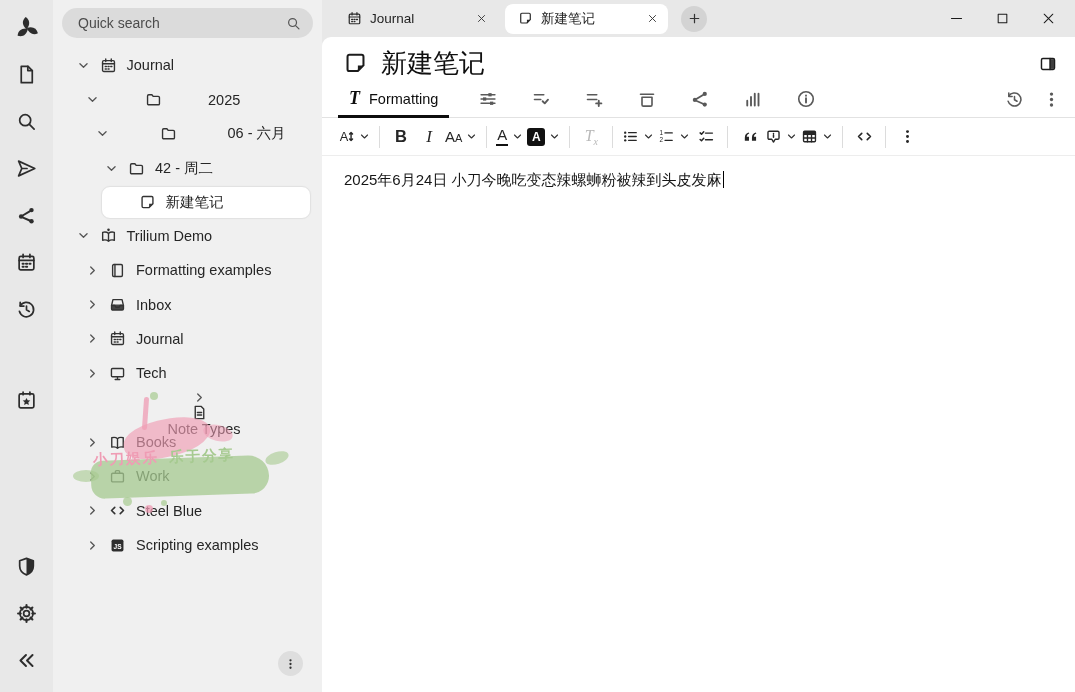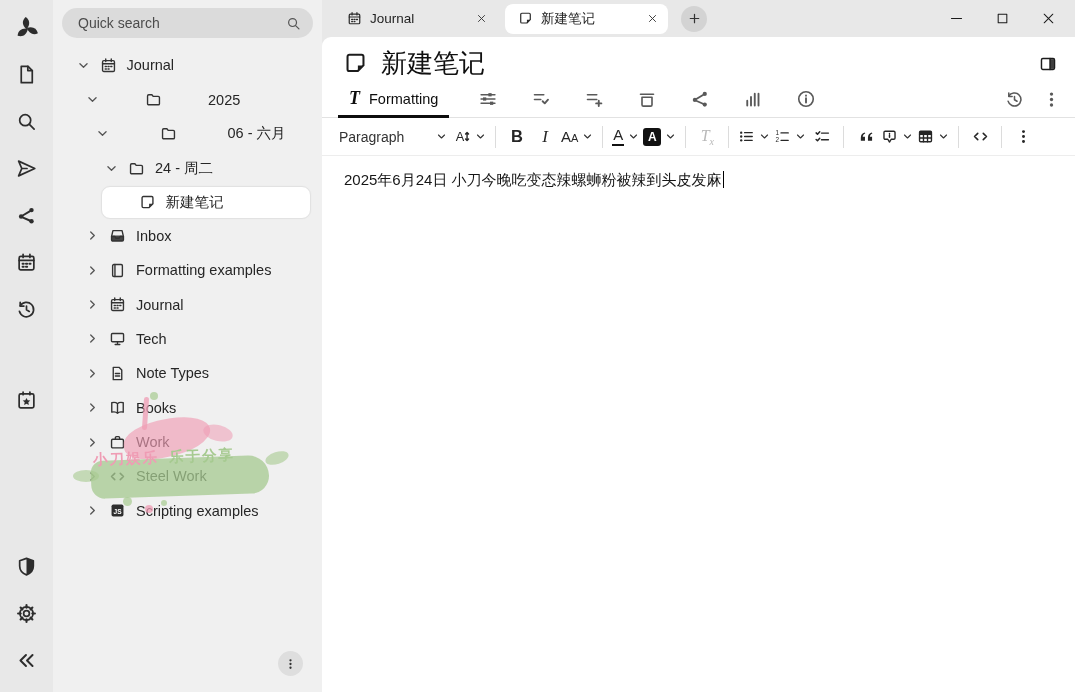"Paragraph" div.tb-item { html: <div> <span>Paragraph</span> <span> <svg> <path></path> </svg> </span> </div> -> none }
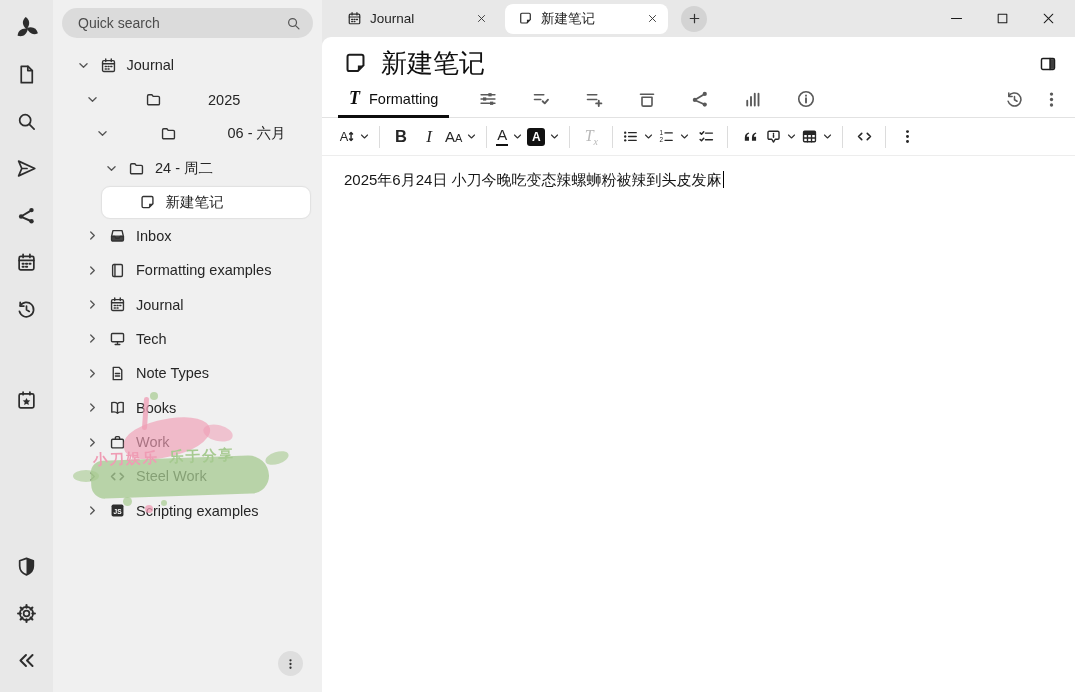"24 - 周二" span.t-label { text: 24 -> 42 }
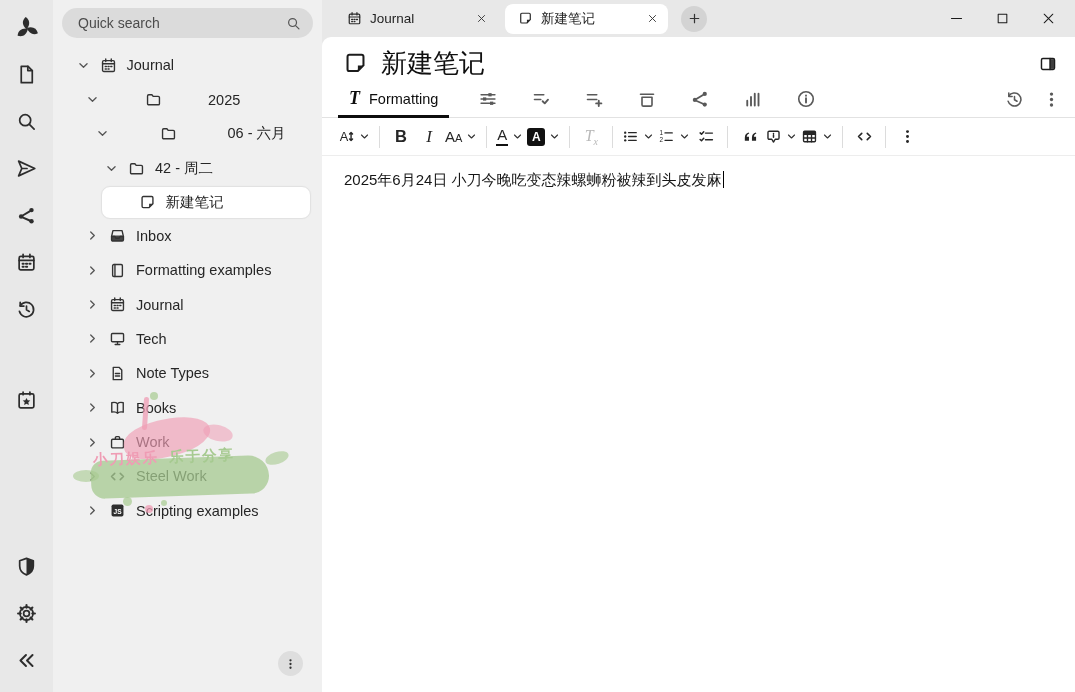"Trilium Demo" div.tree-row { html: none -> <div> <span> <svg> <path></path> </svg> </span> <span> <svg> <circle></circle> <path></path> </svg> </span> <span>Trilium Demo</span> </div> }
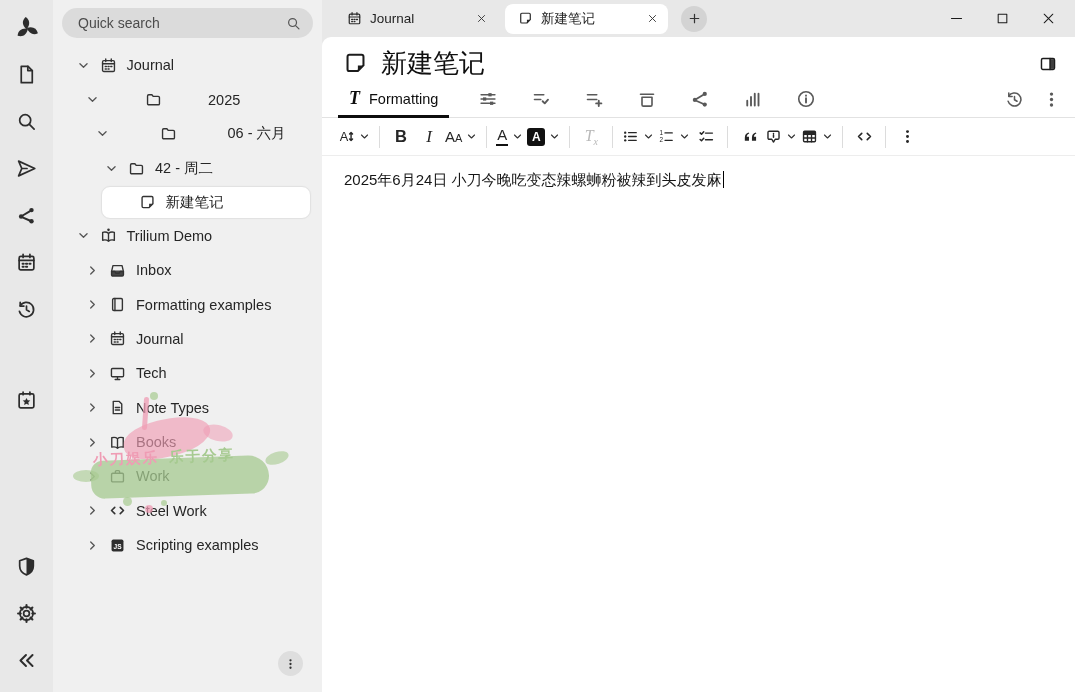"Inbox" div.tree-row { order: before "Formatting examples" -> after "Formatting examples" }
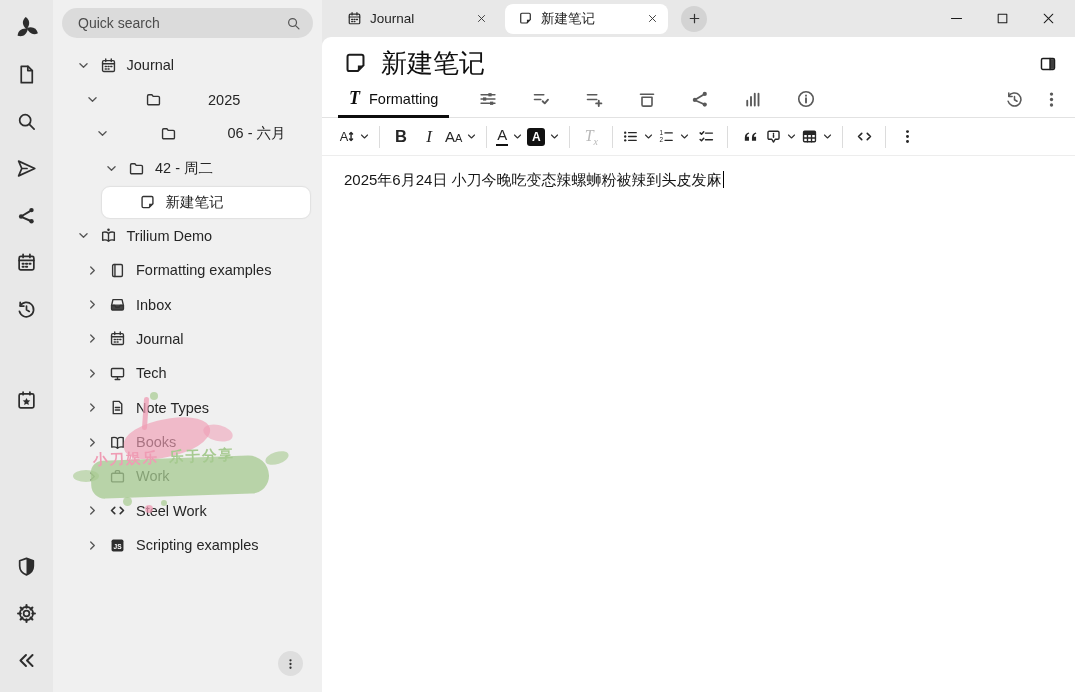"Note Types" div.tree-row { flex-direction: none -> column }
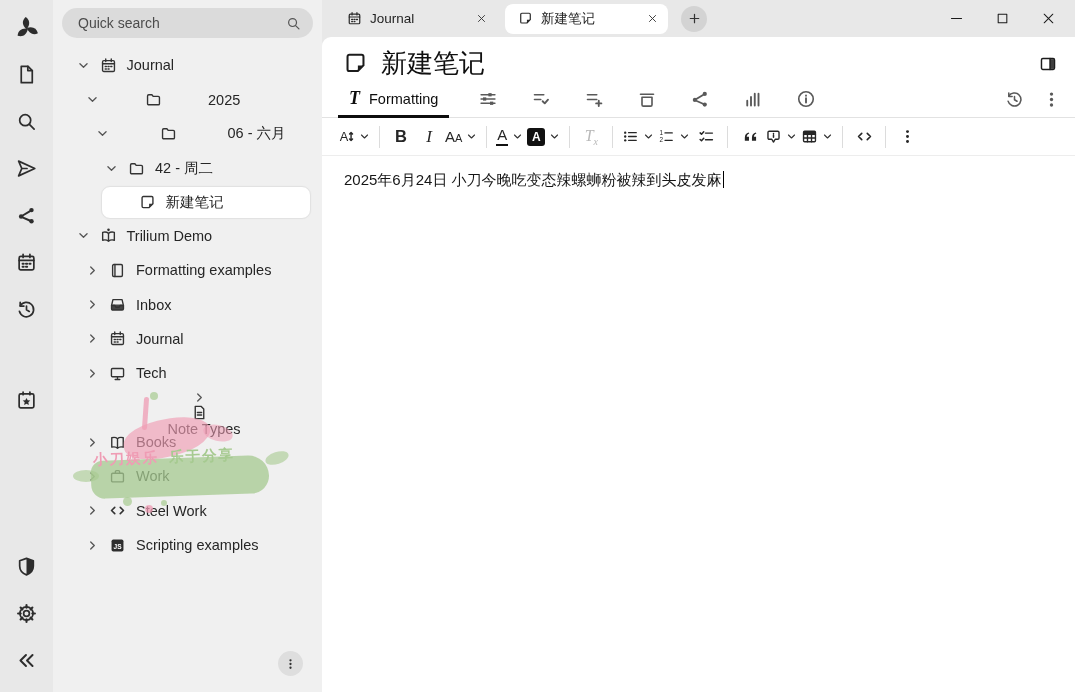"Steel Work" span.t-label { text: Work -> Blue }
